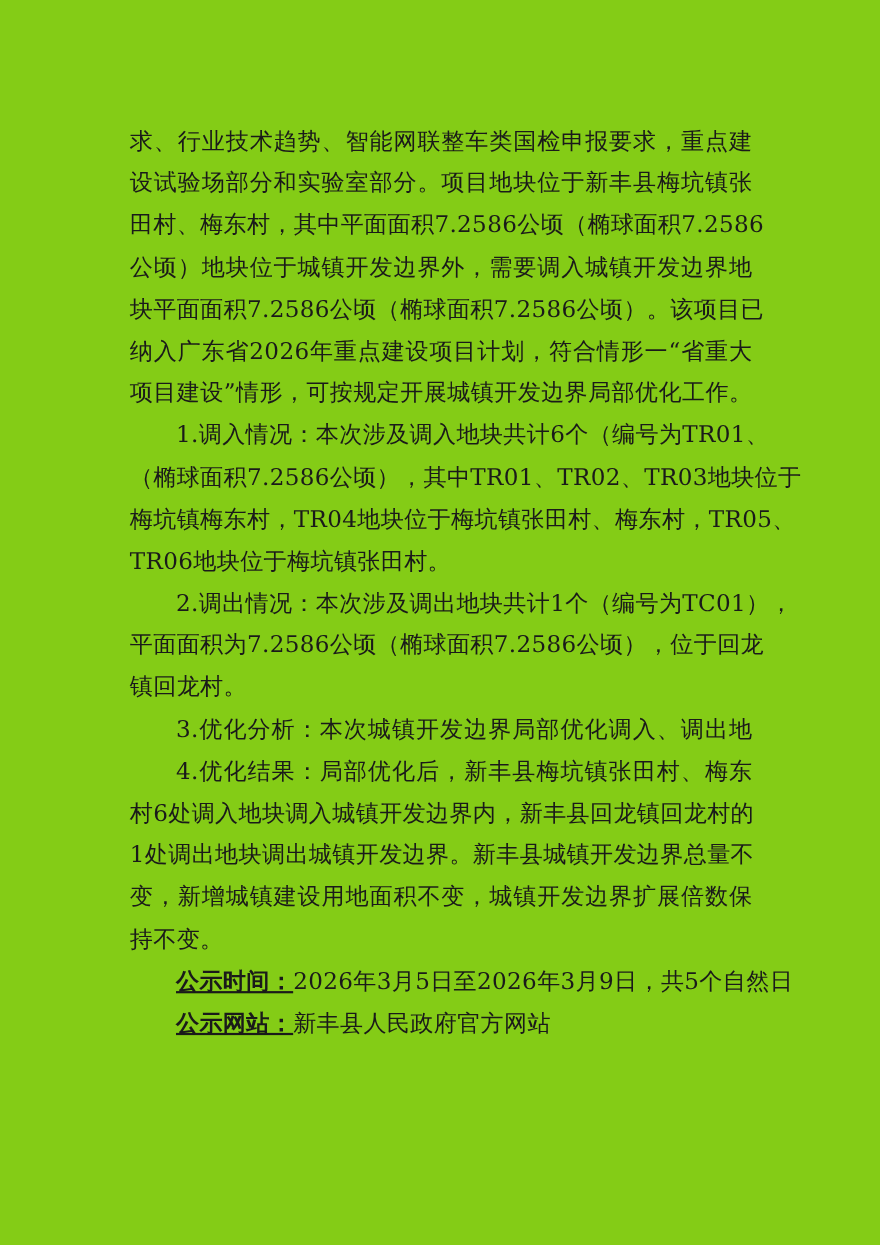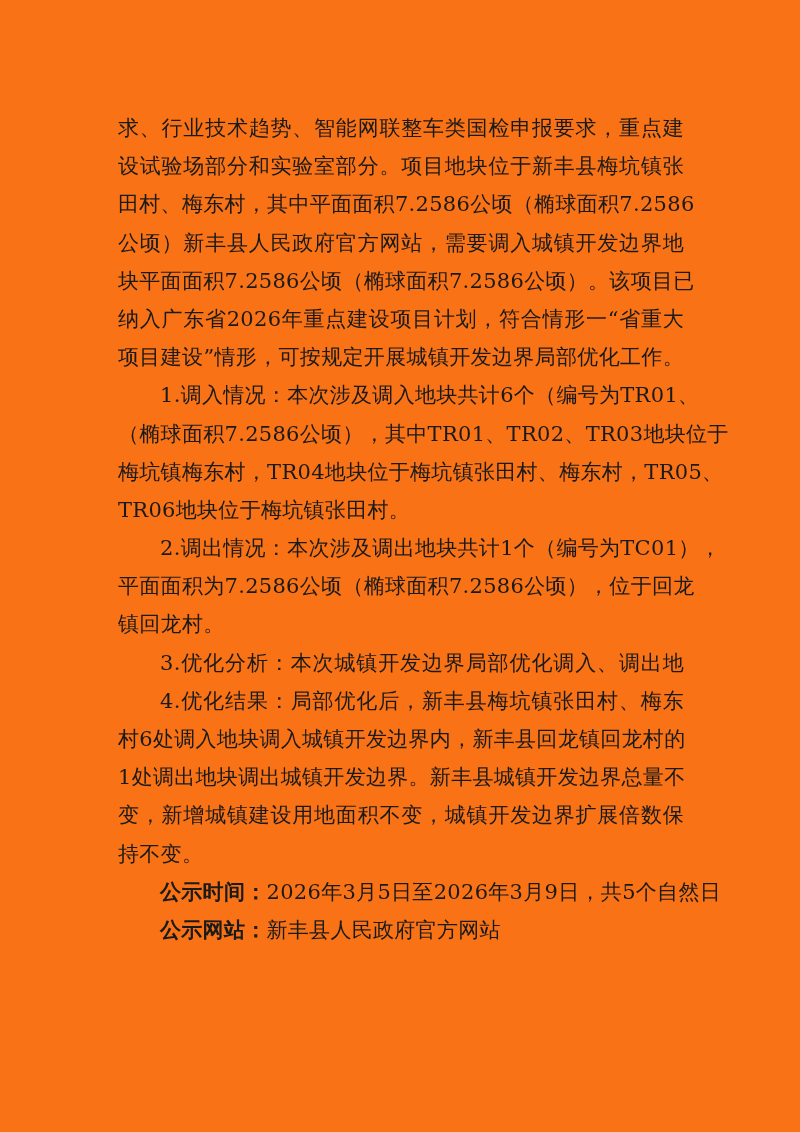"求、行业技术趋势、智能网联整车类国检申报要求，重点建" .page { background: #f97316 -> #84cc16 }
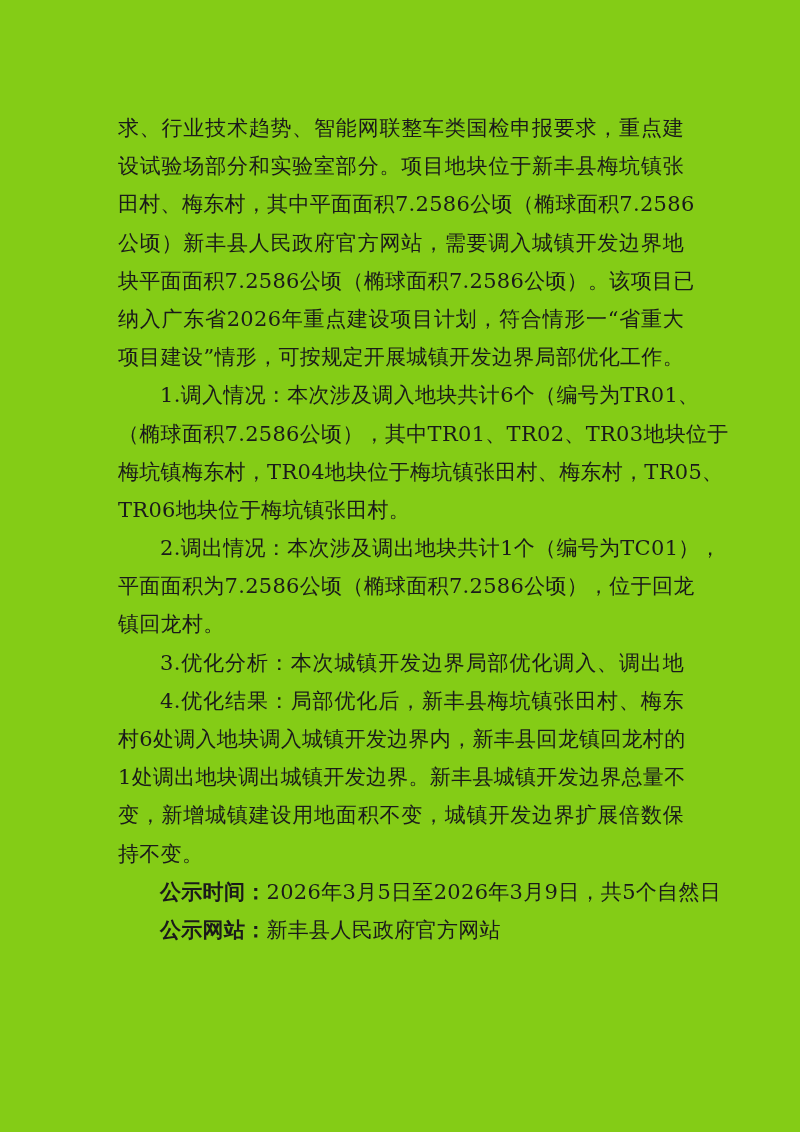"公顷）新丰县人民政府官方网站，需要调入城镇开发边界地" div.line { text: 新丰县人民政府官方网站 -> 地块位于城镇开发边界外 }
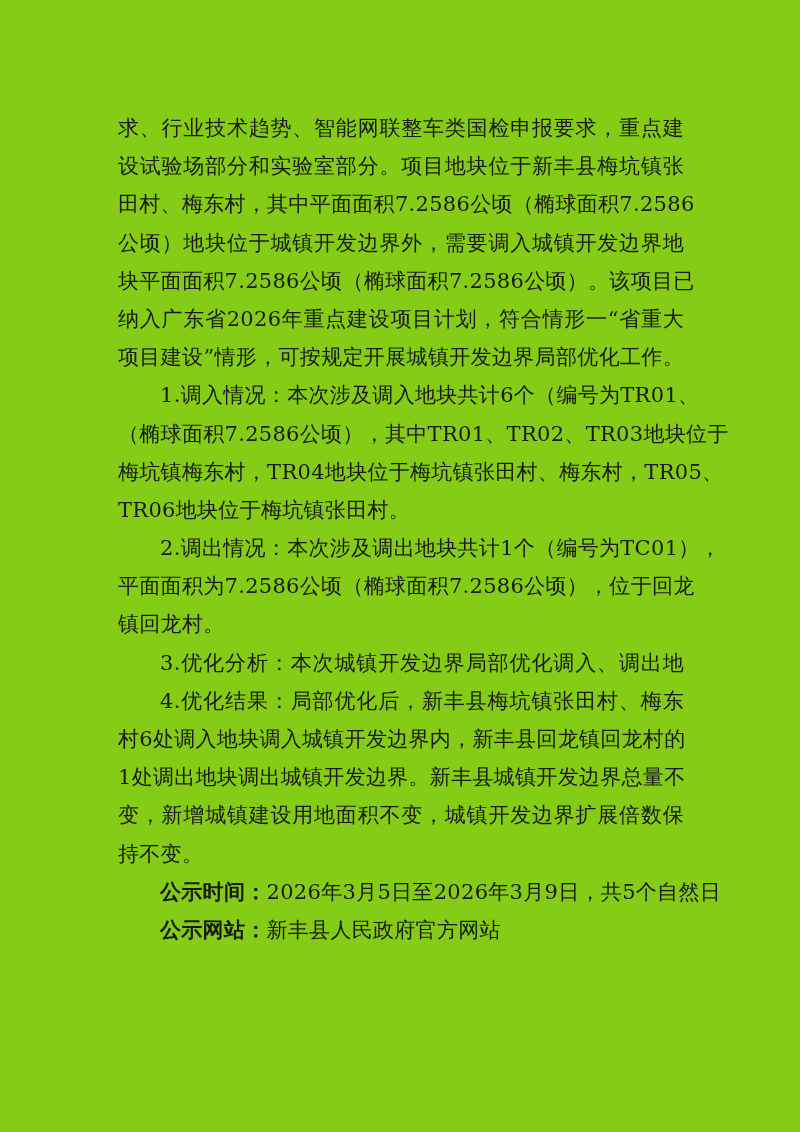"公示时间：" .label { text-decoration: none -> underline }
